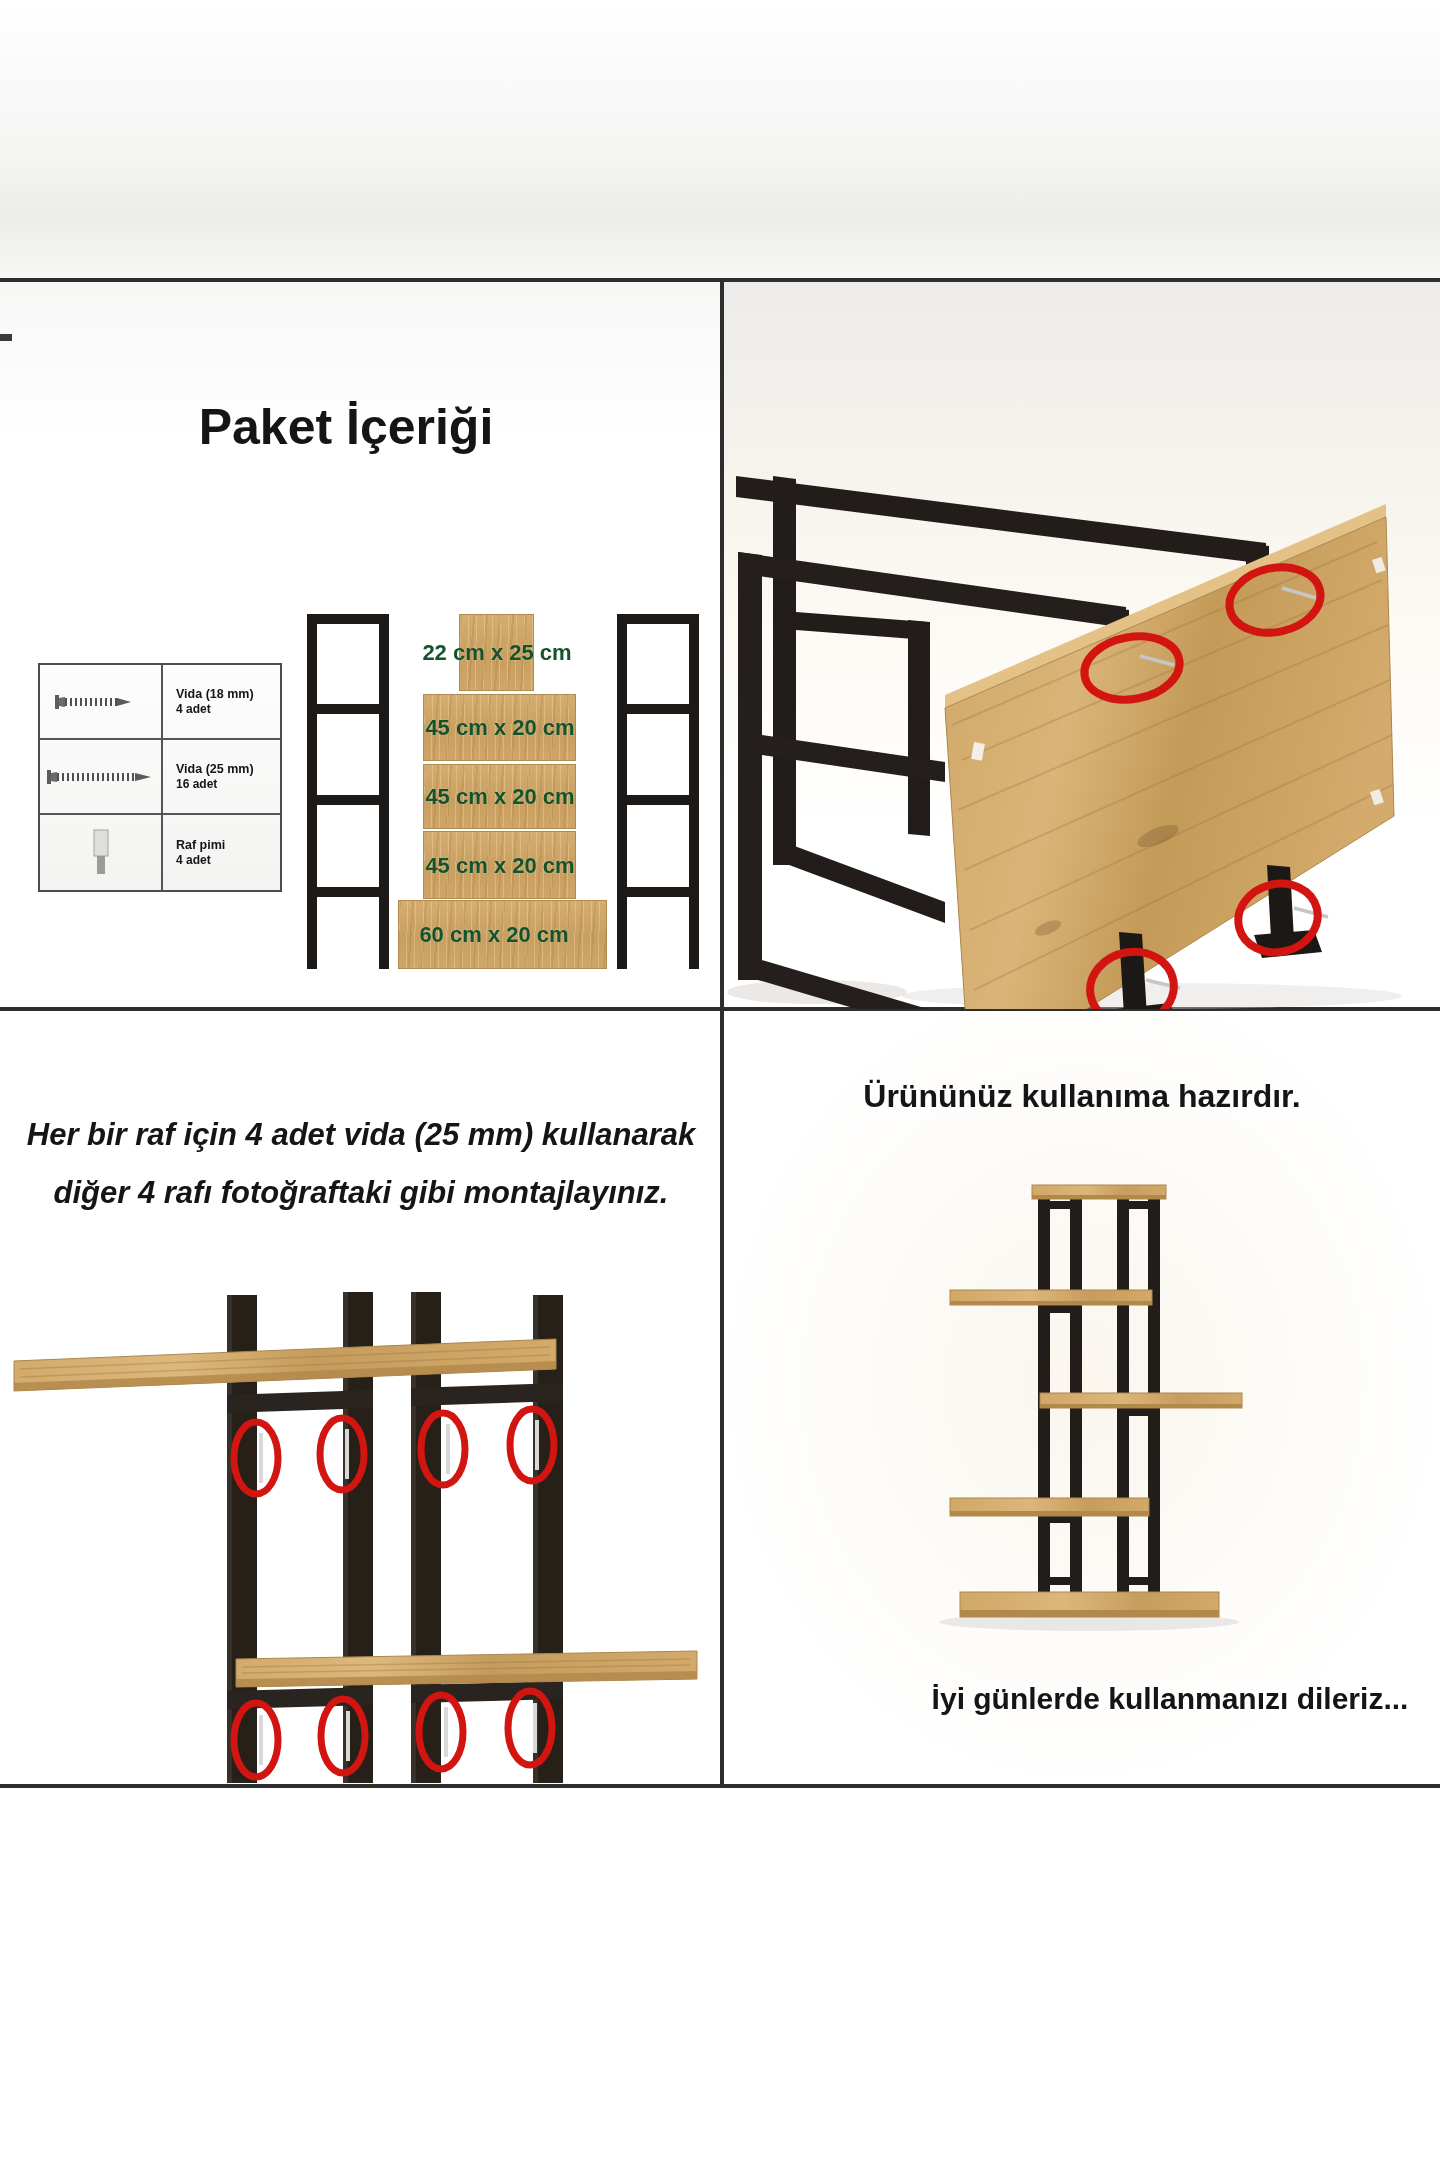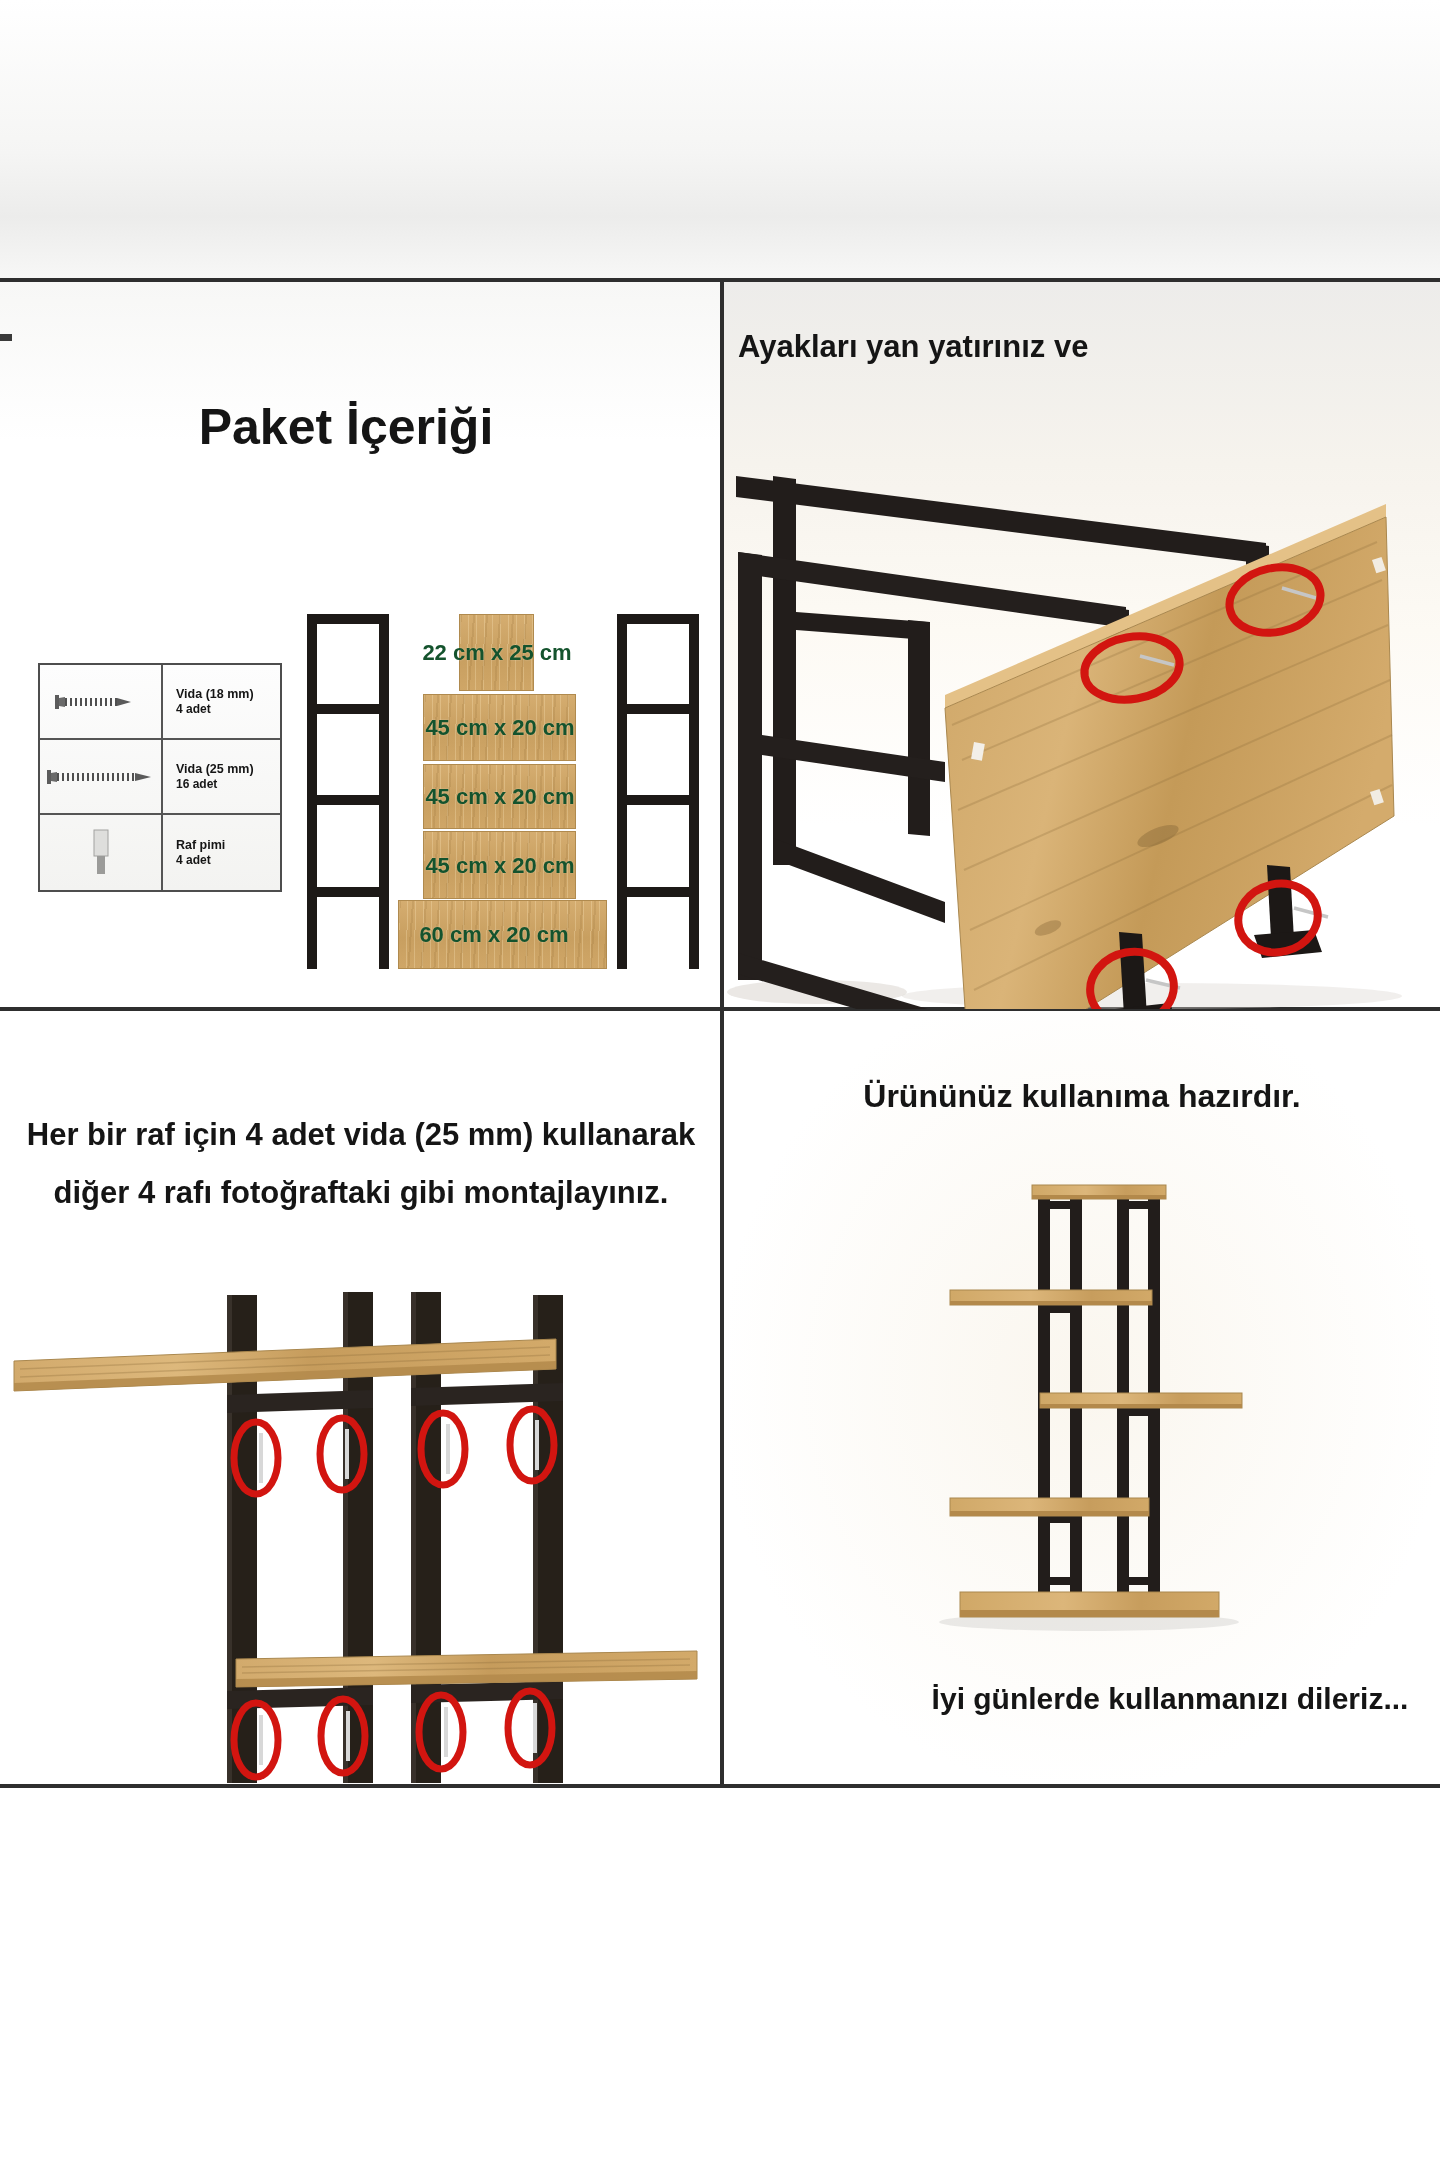"Ayakları yan yatırınız ve" div { html: <div>Ayakları yan yatırınız ve</div> -> none }
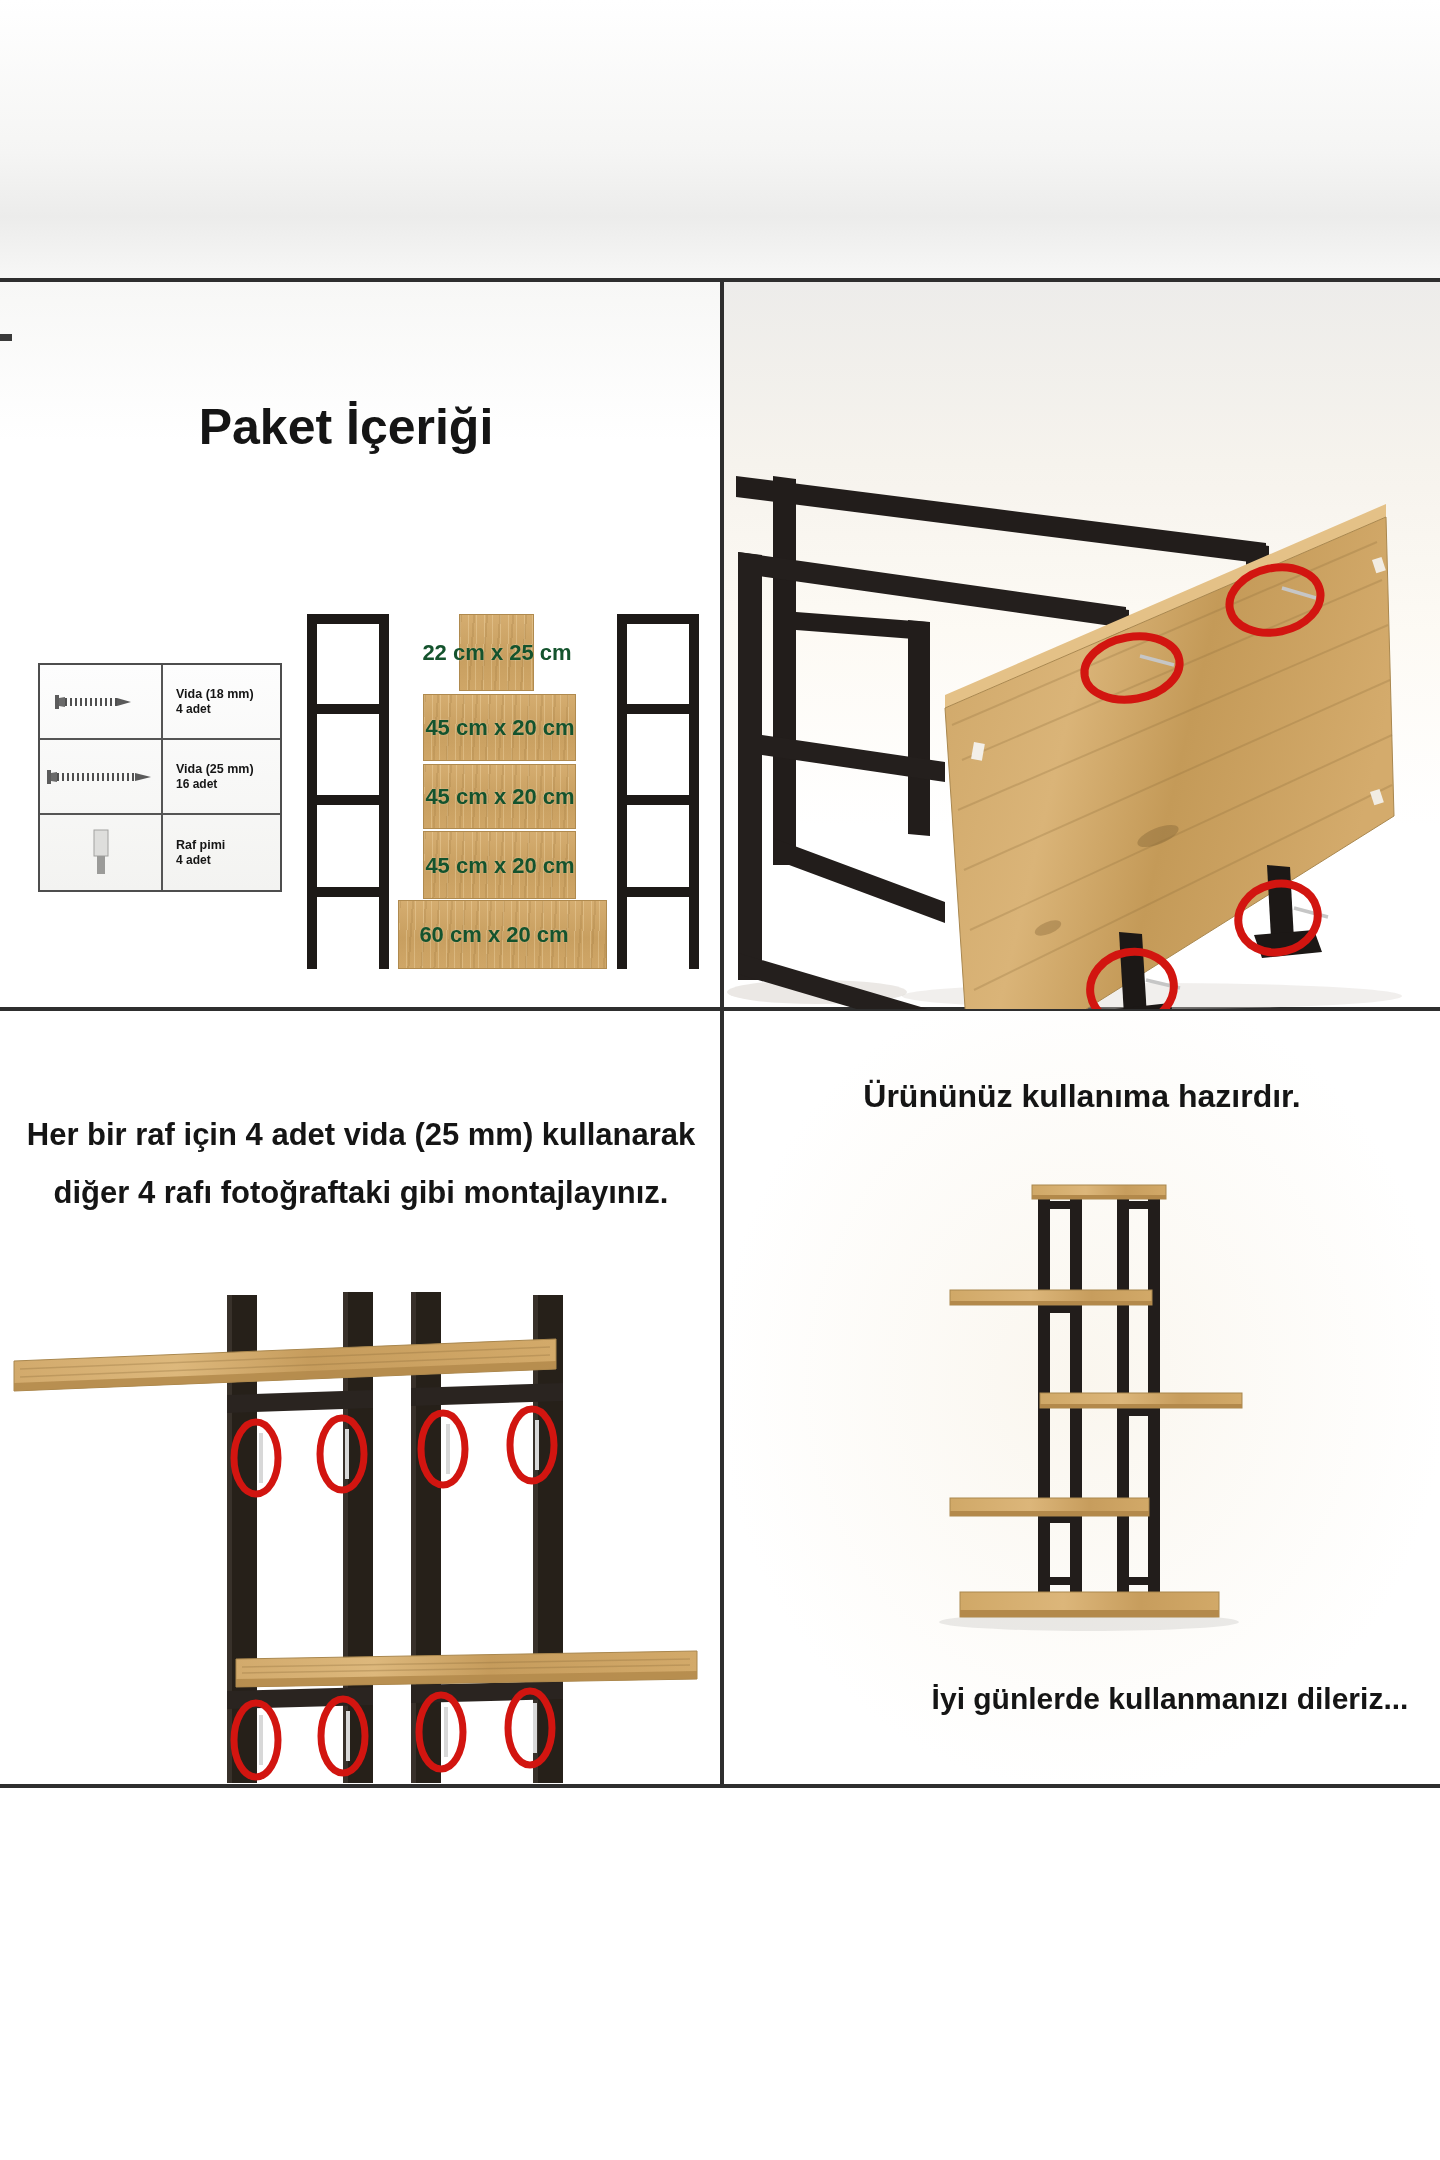"Her bir raf için 4" .step2-text { font-style: none -> italic }
